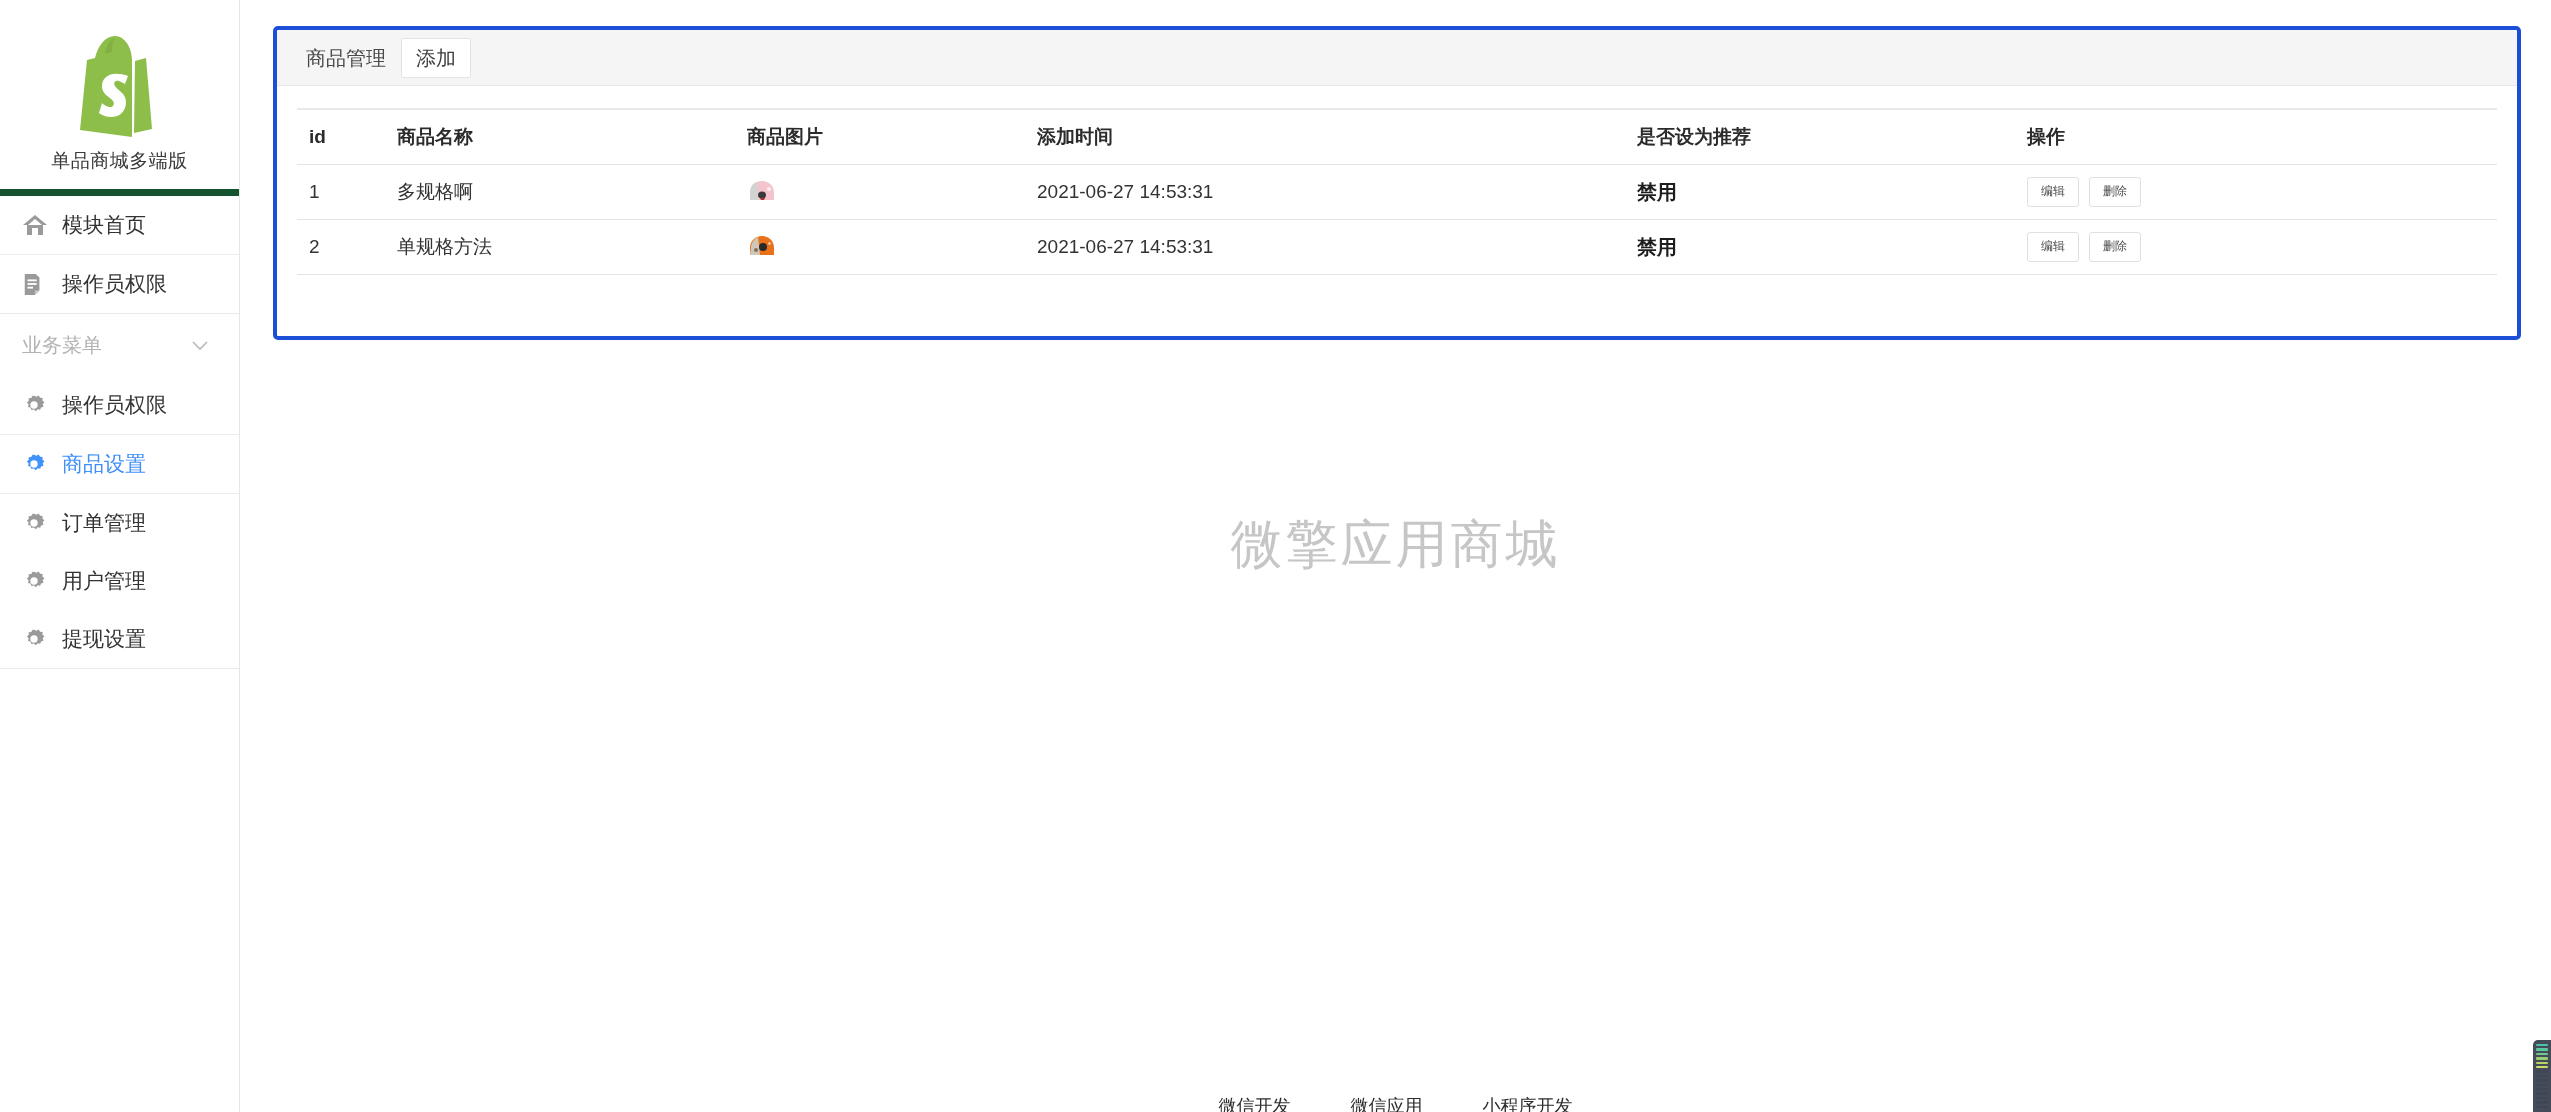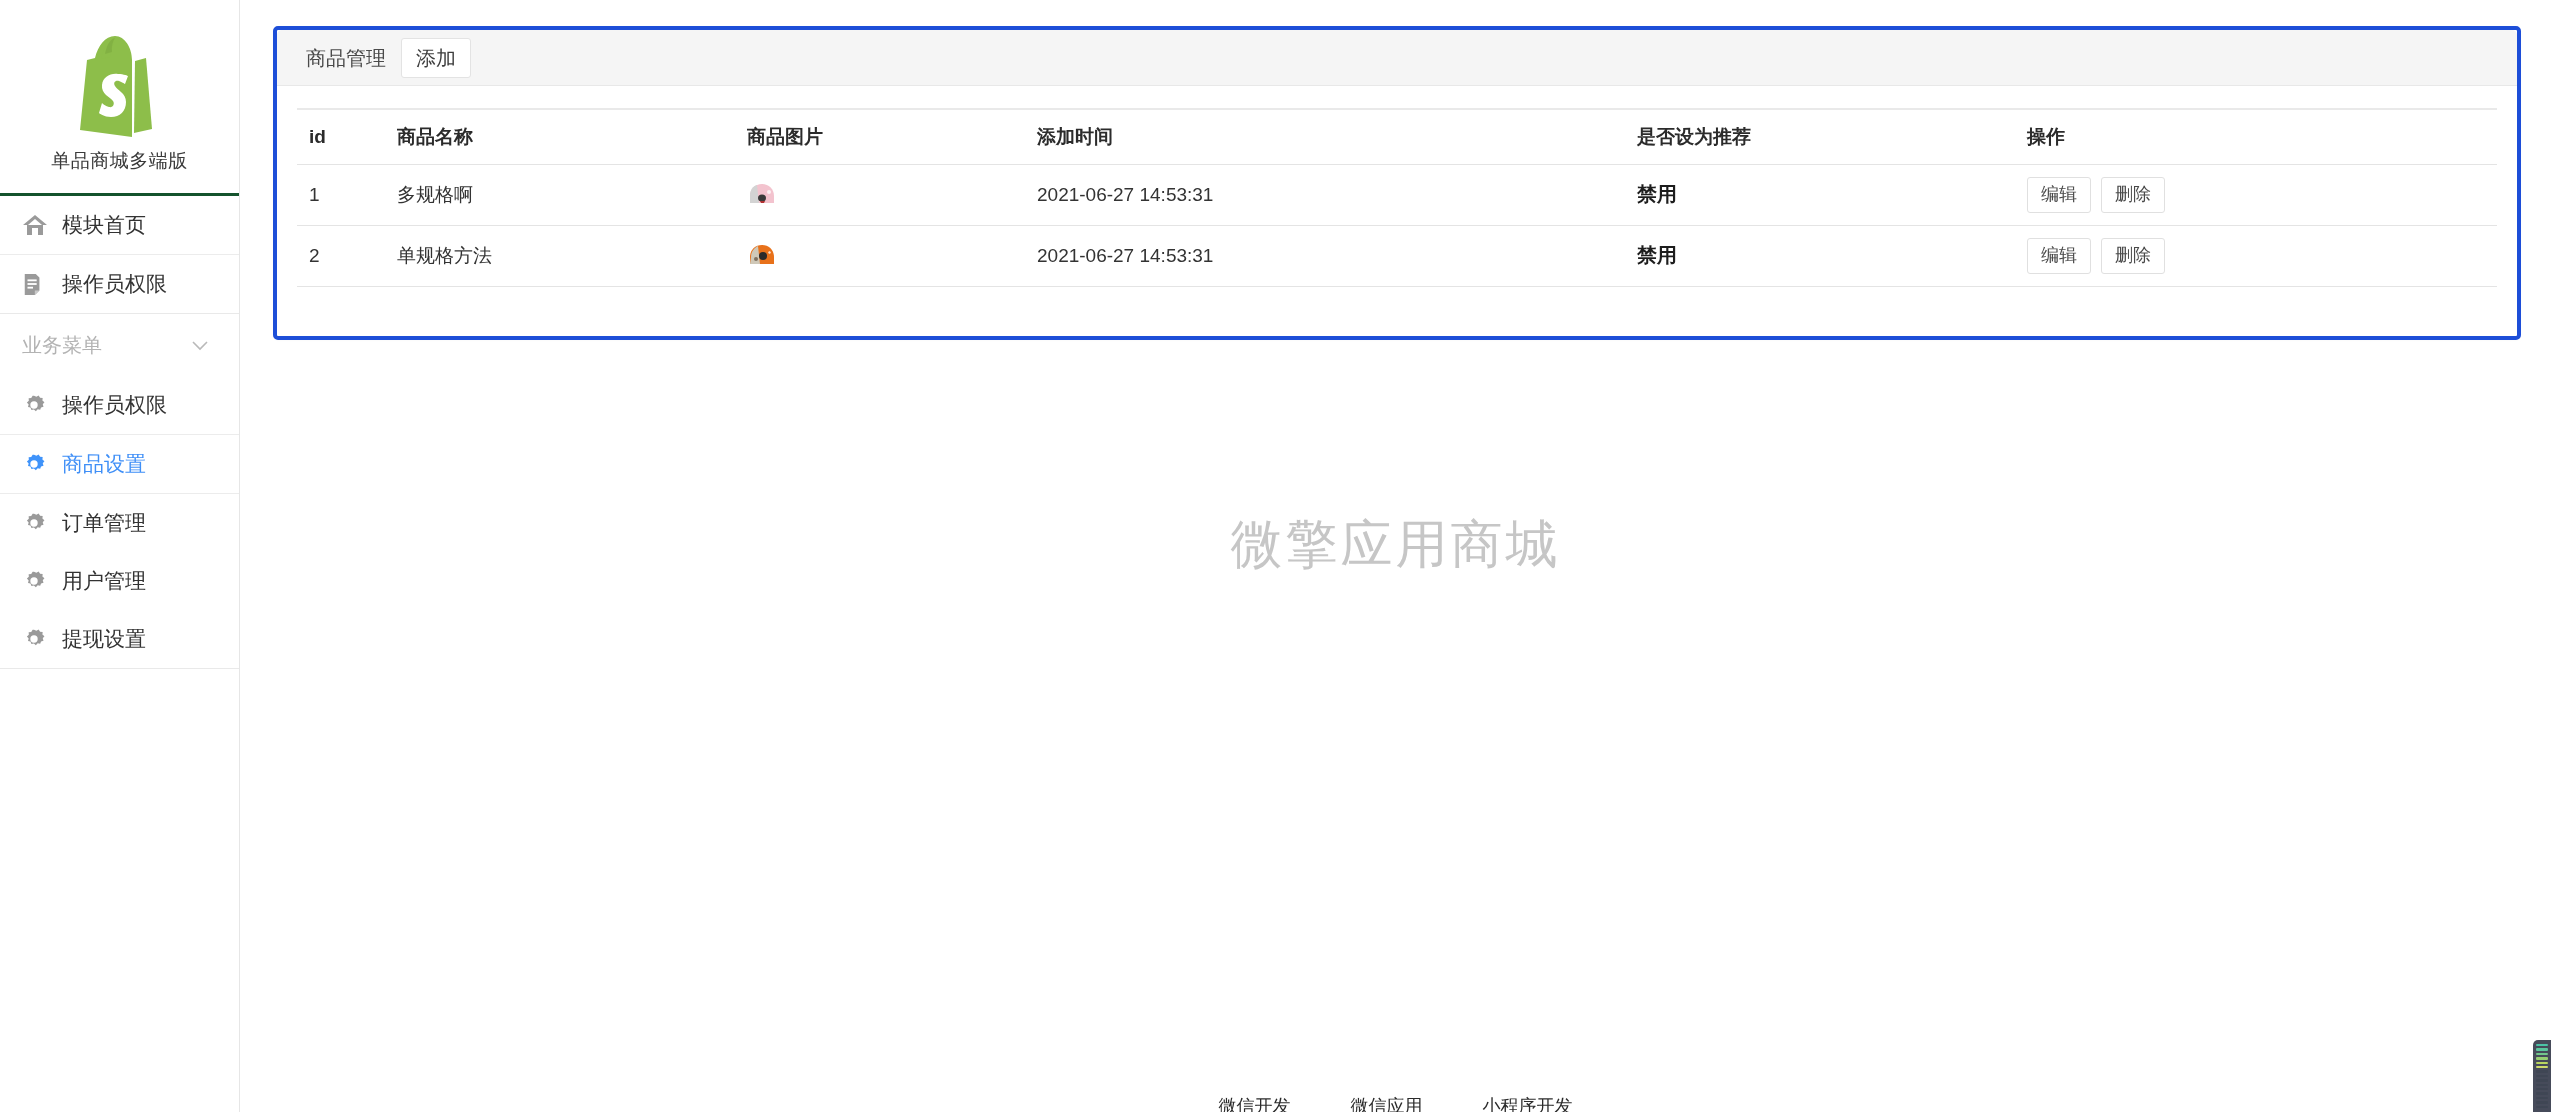"单品商城多端版" .brand { border-bottom: 3px solid #14532d -> 7px solid #14532d }
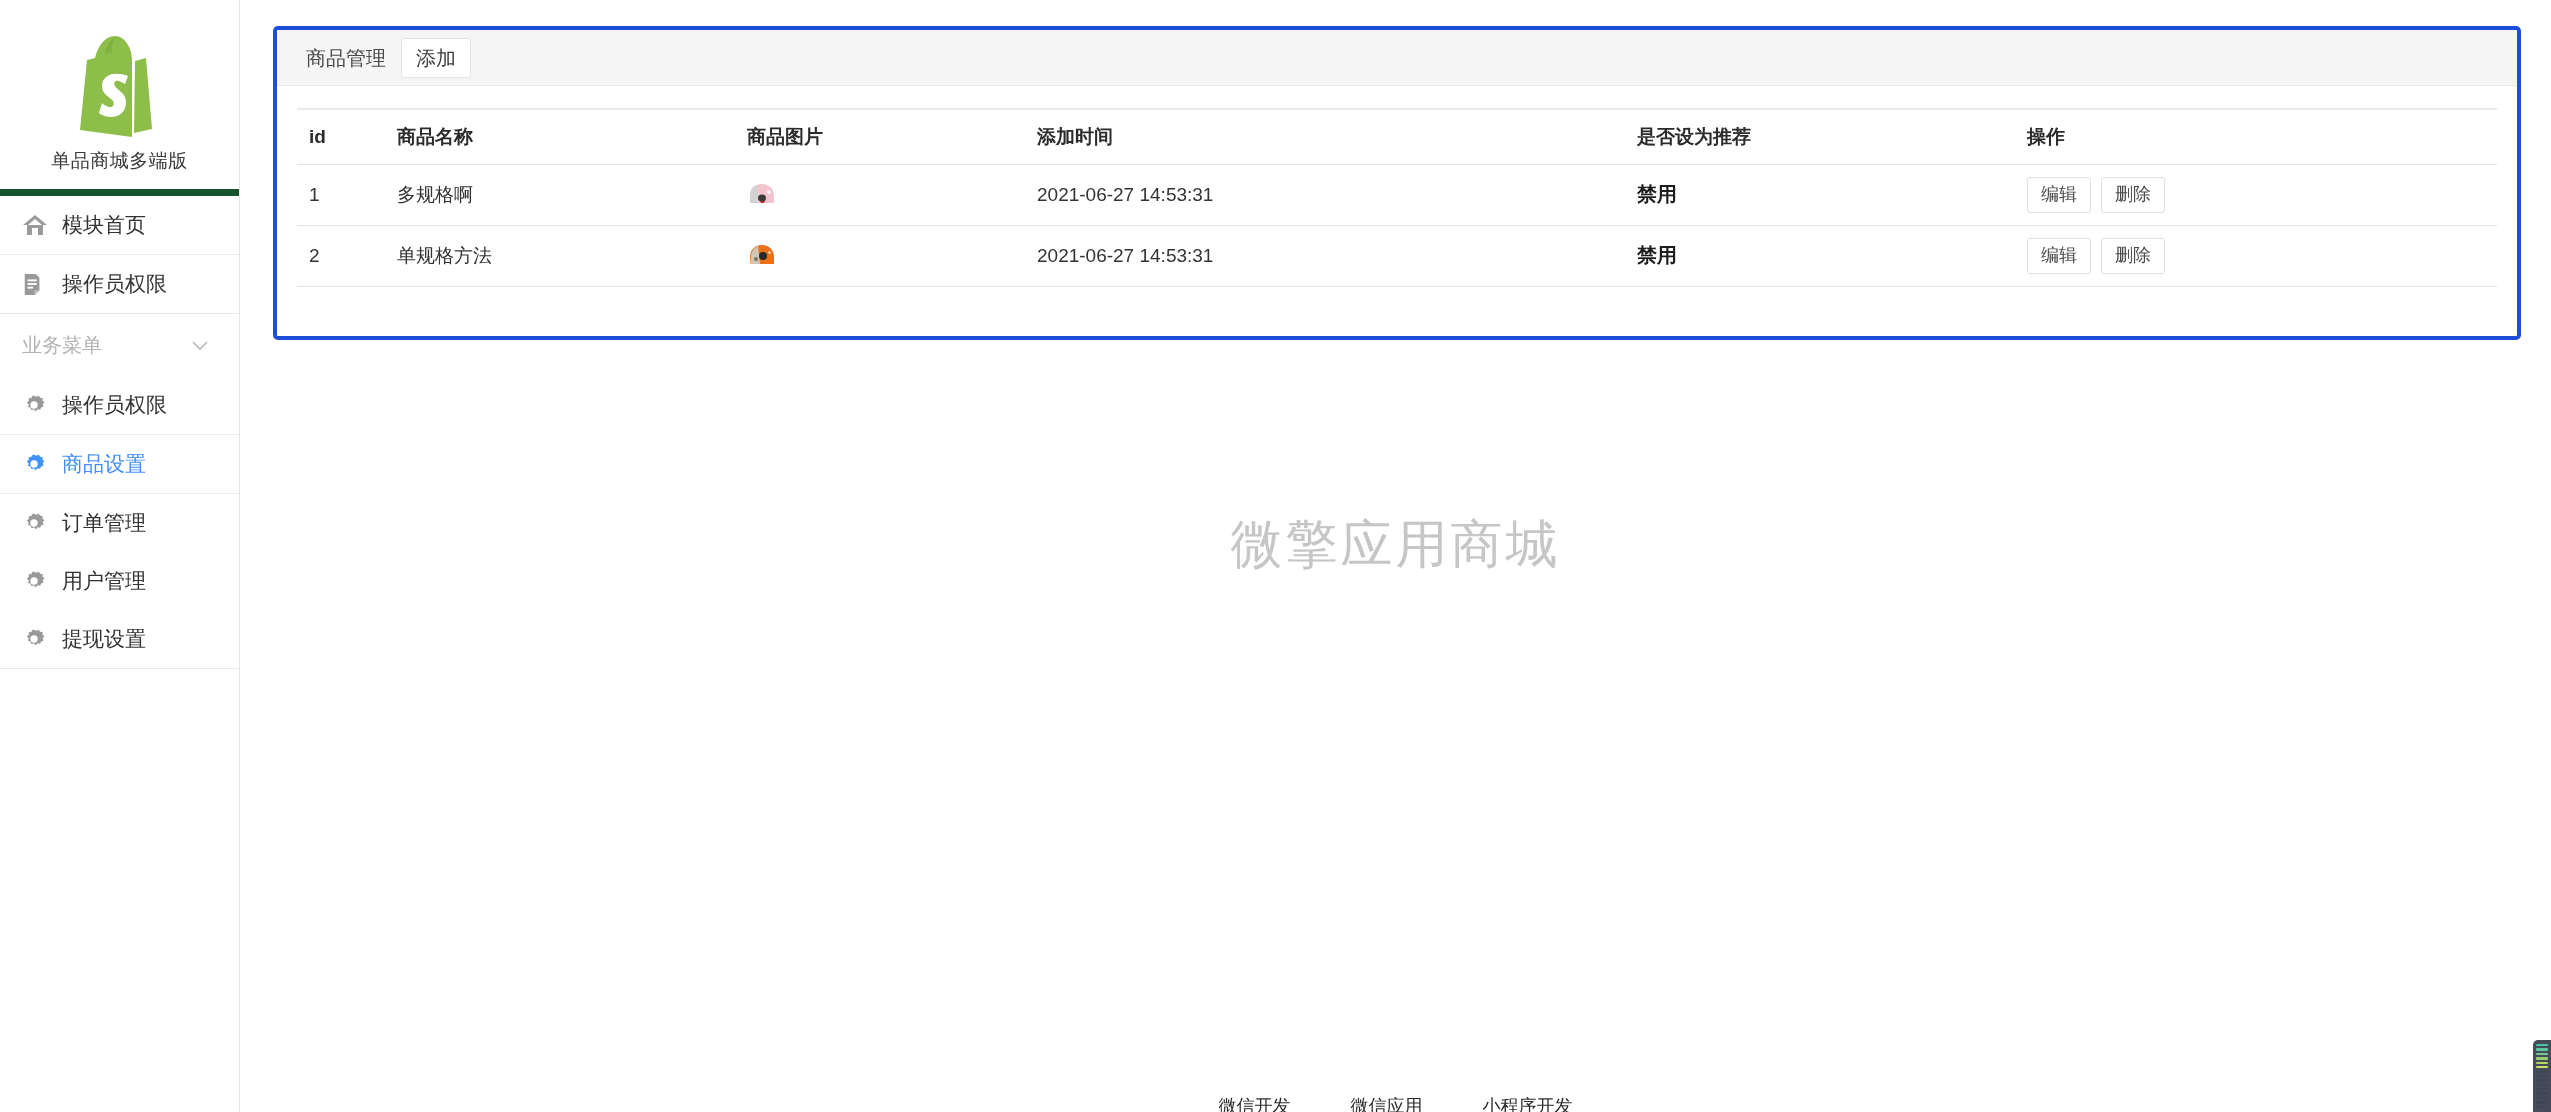"编辑" .btn { font-size: 18px -> 12px }
